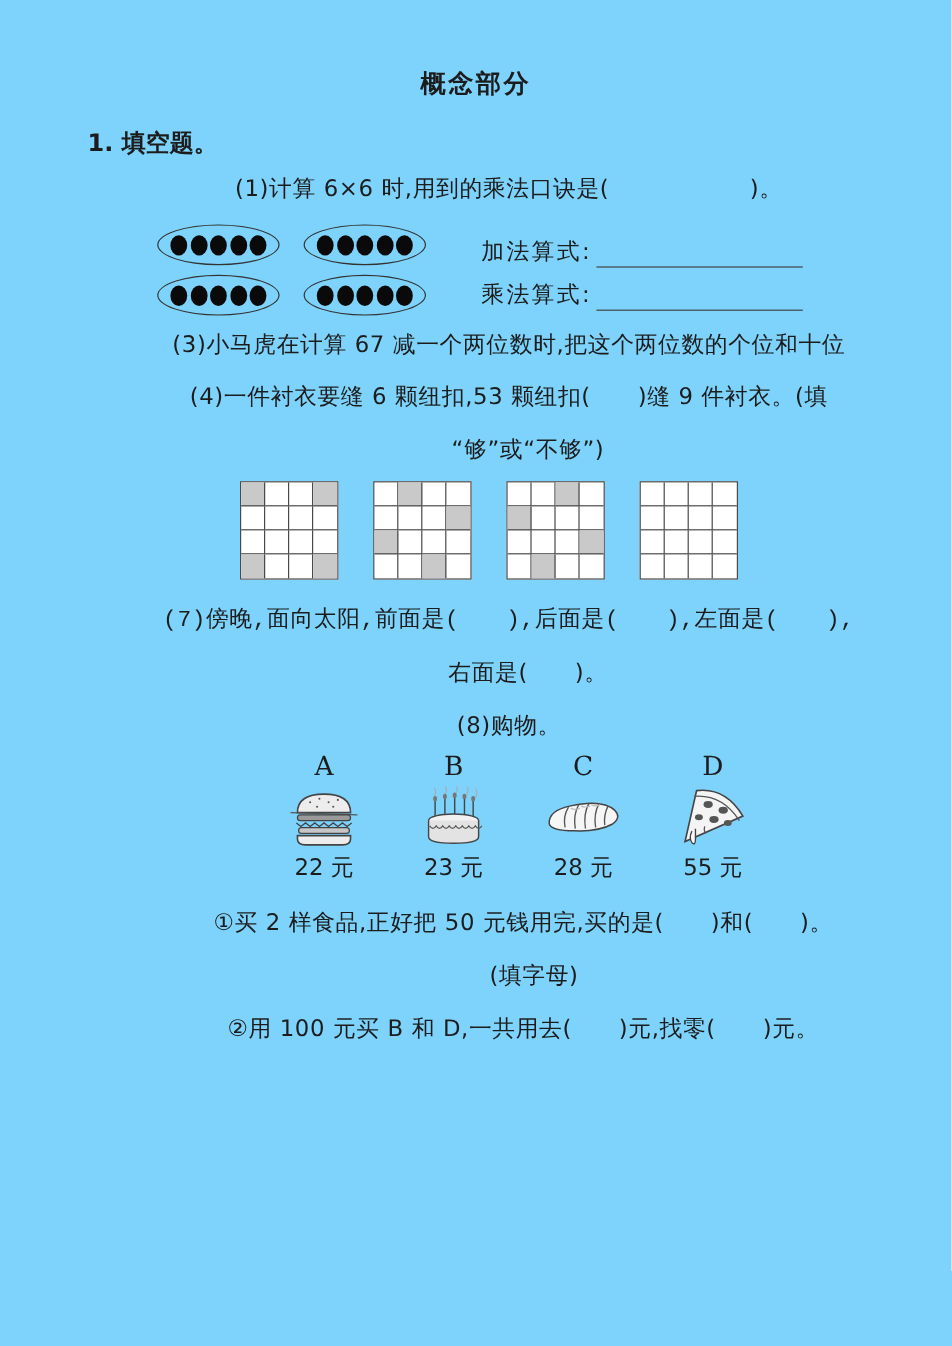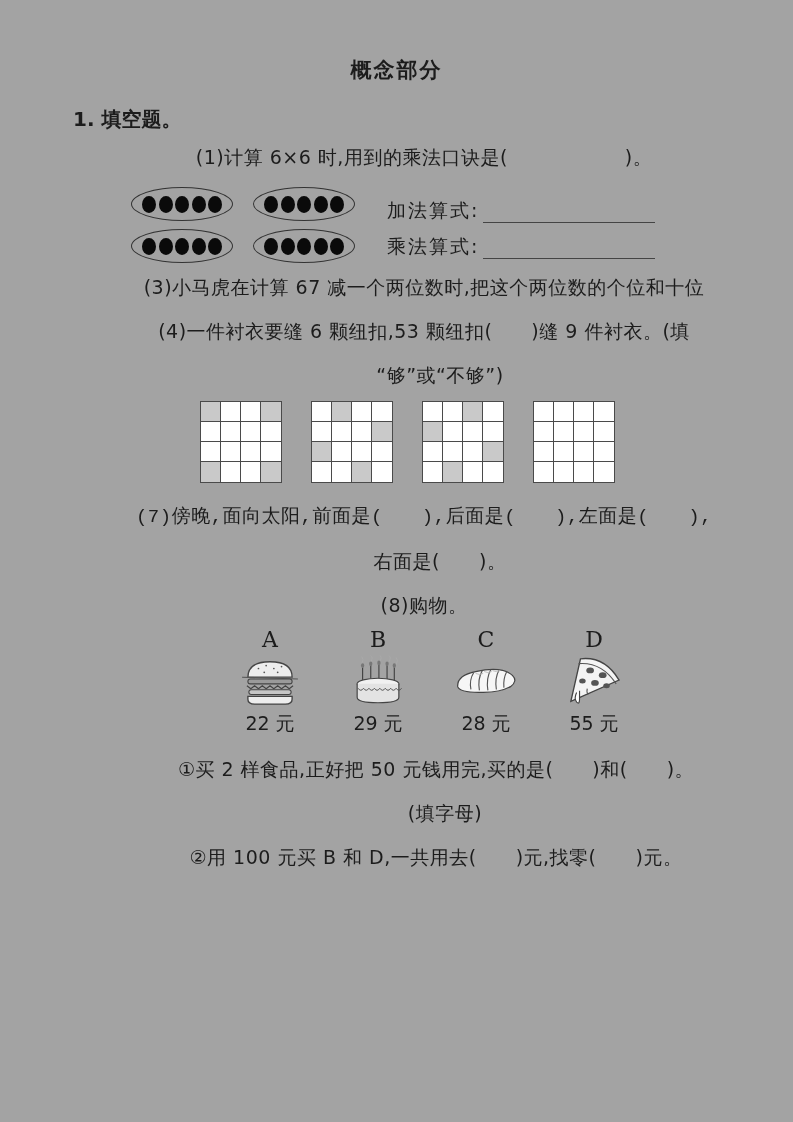"概念部分" .page { background: #a3a3a3 -> #7dd3fc }
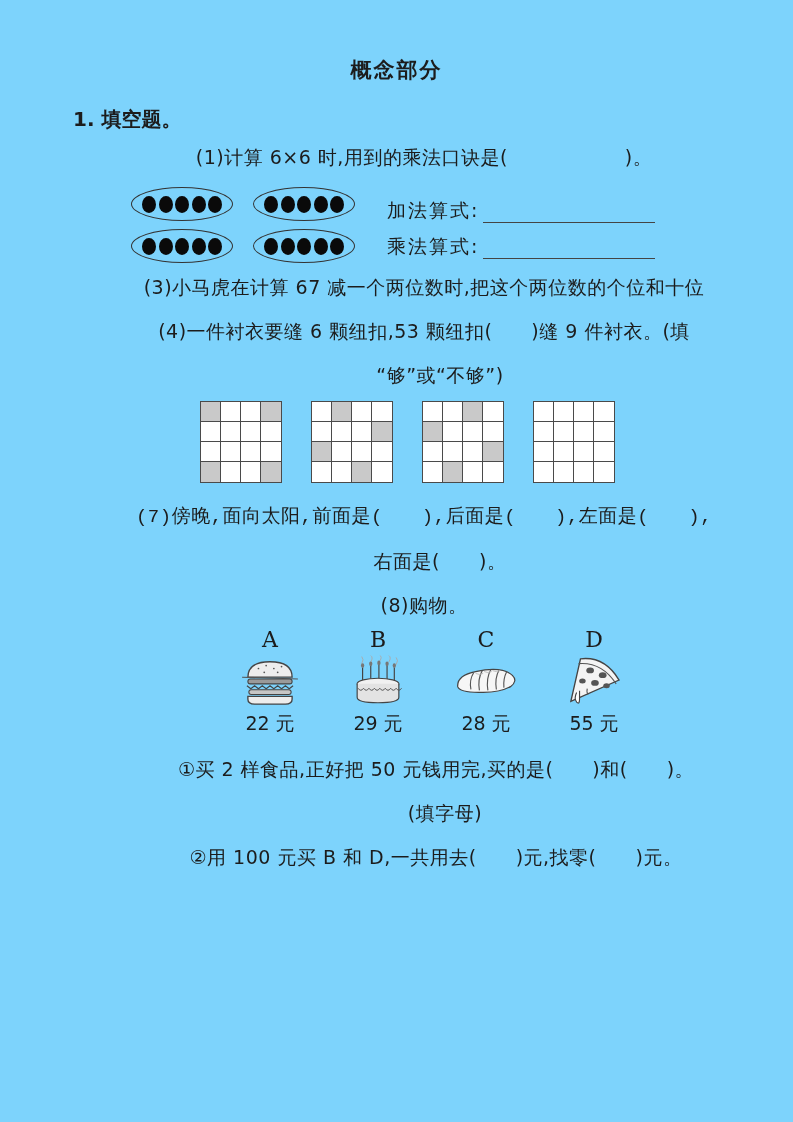"加法算式:" .eqs { margin-left: 32px -> 46px }
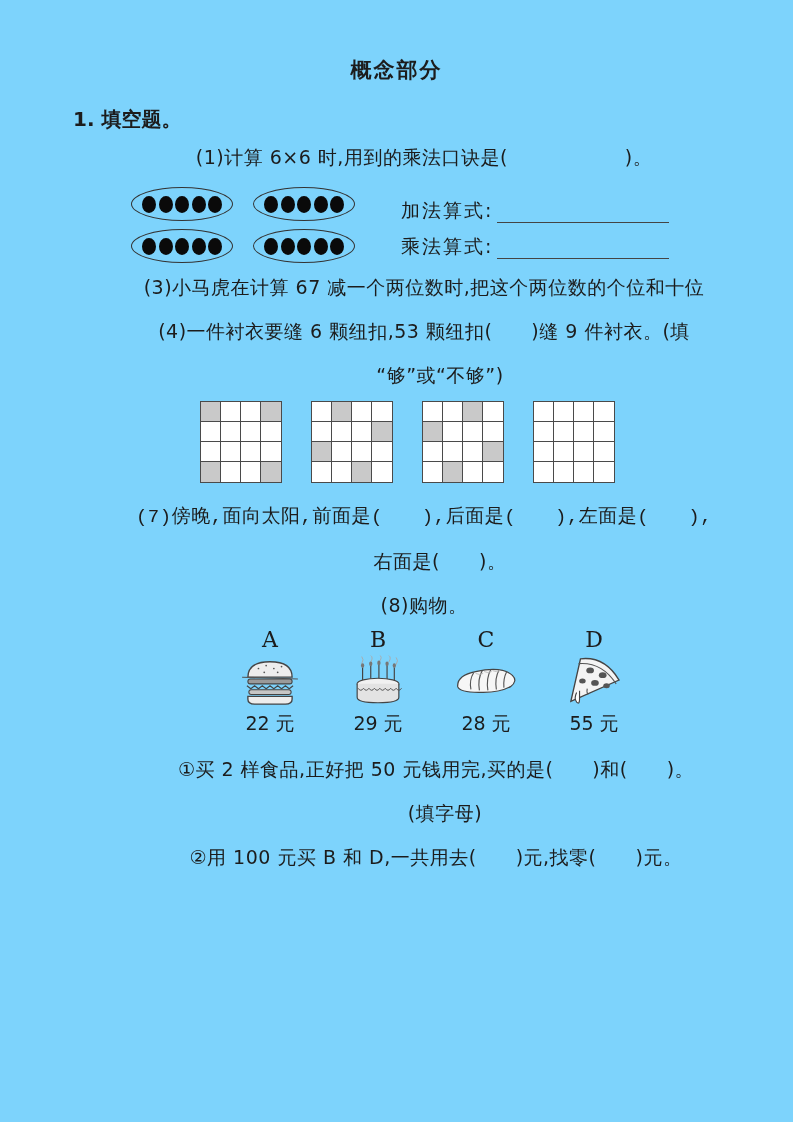"29 元" div.food-price { text: 29 -> 23 }
